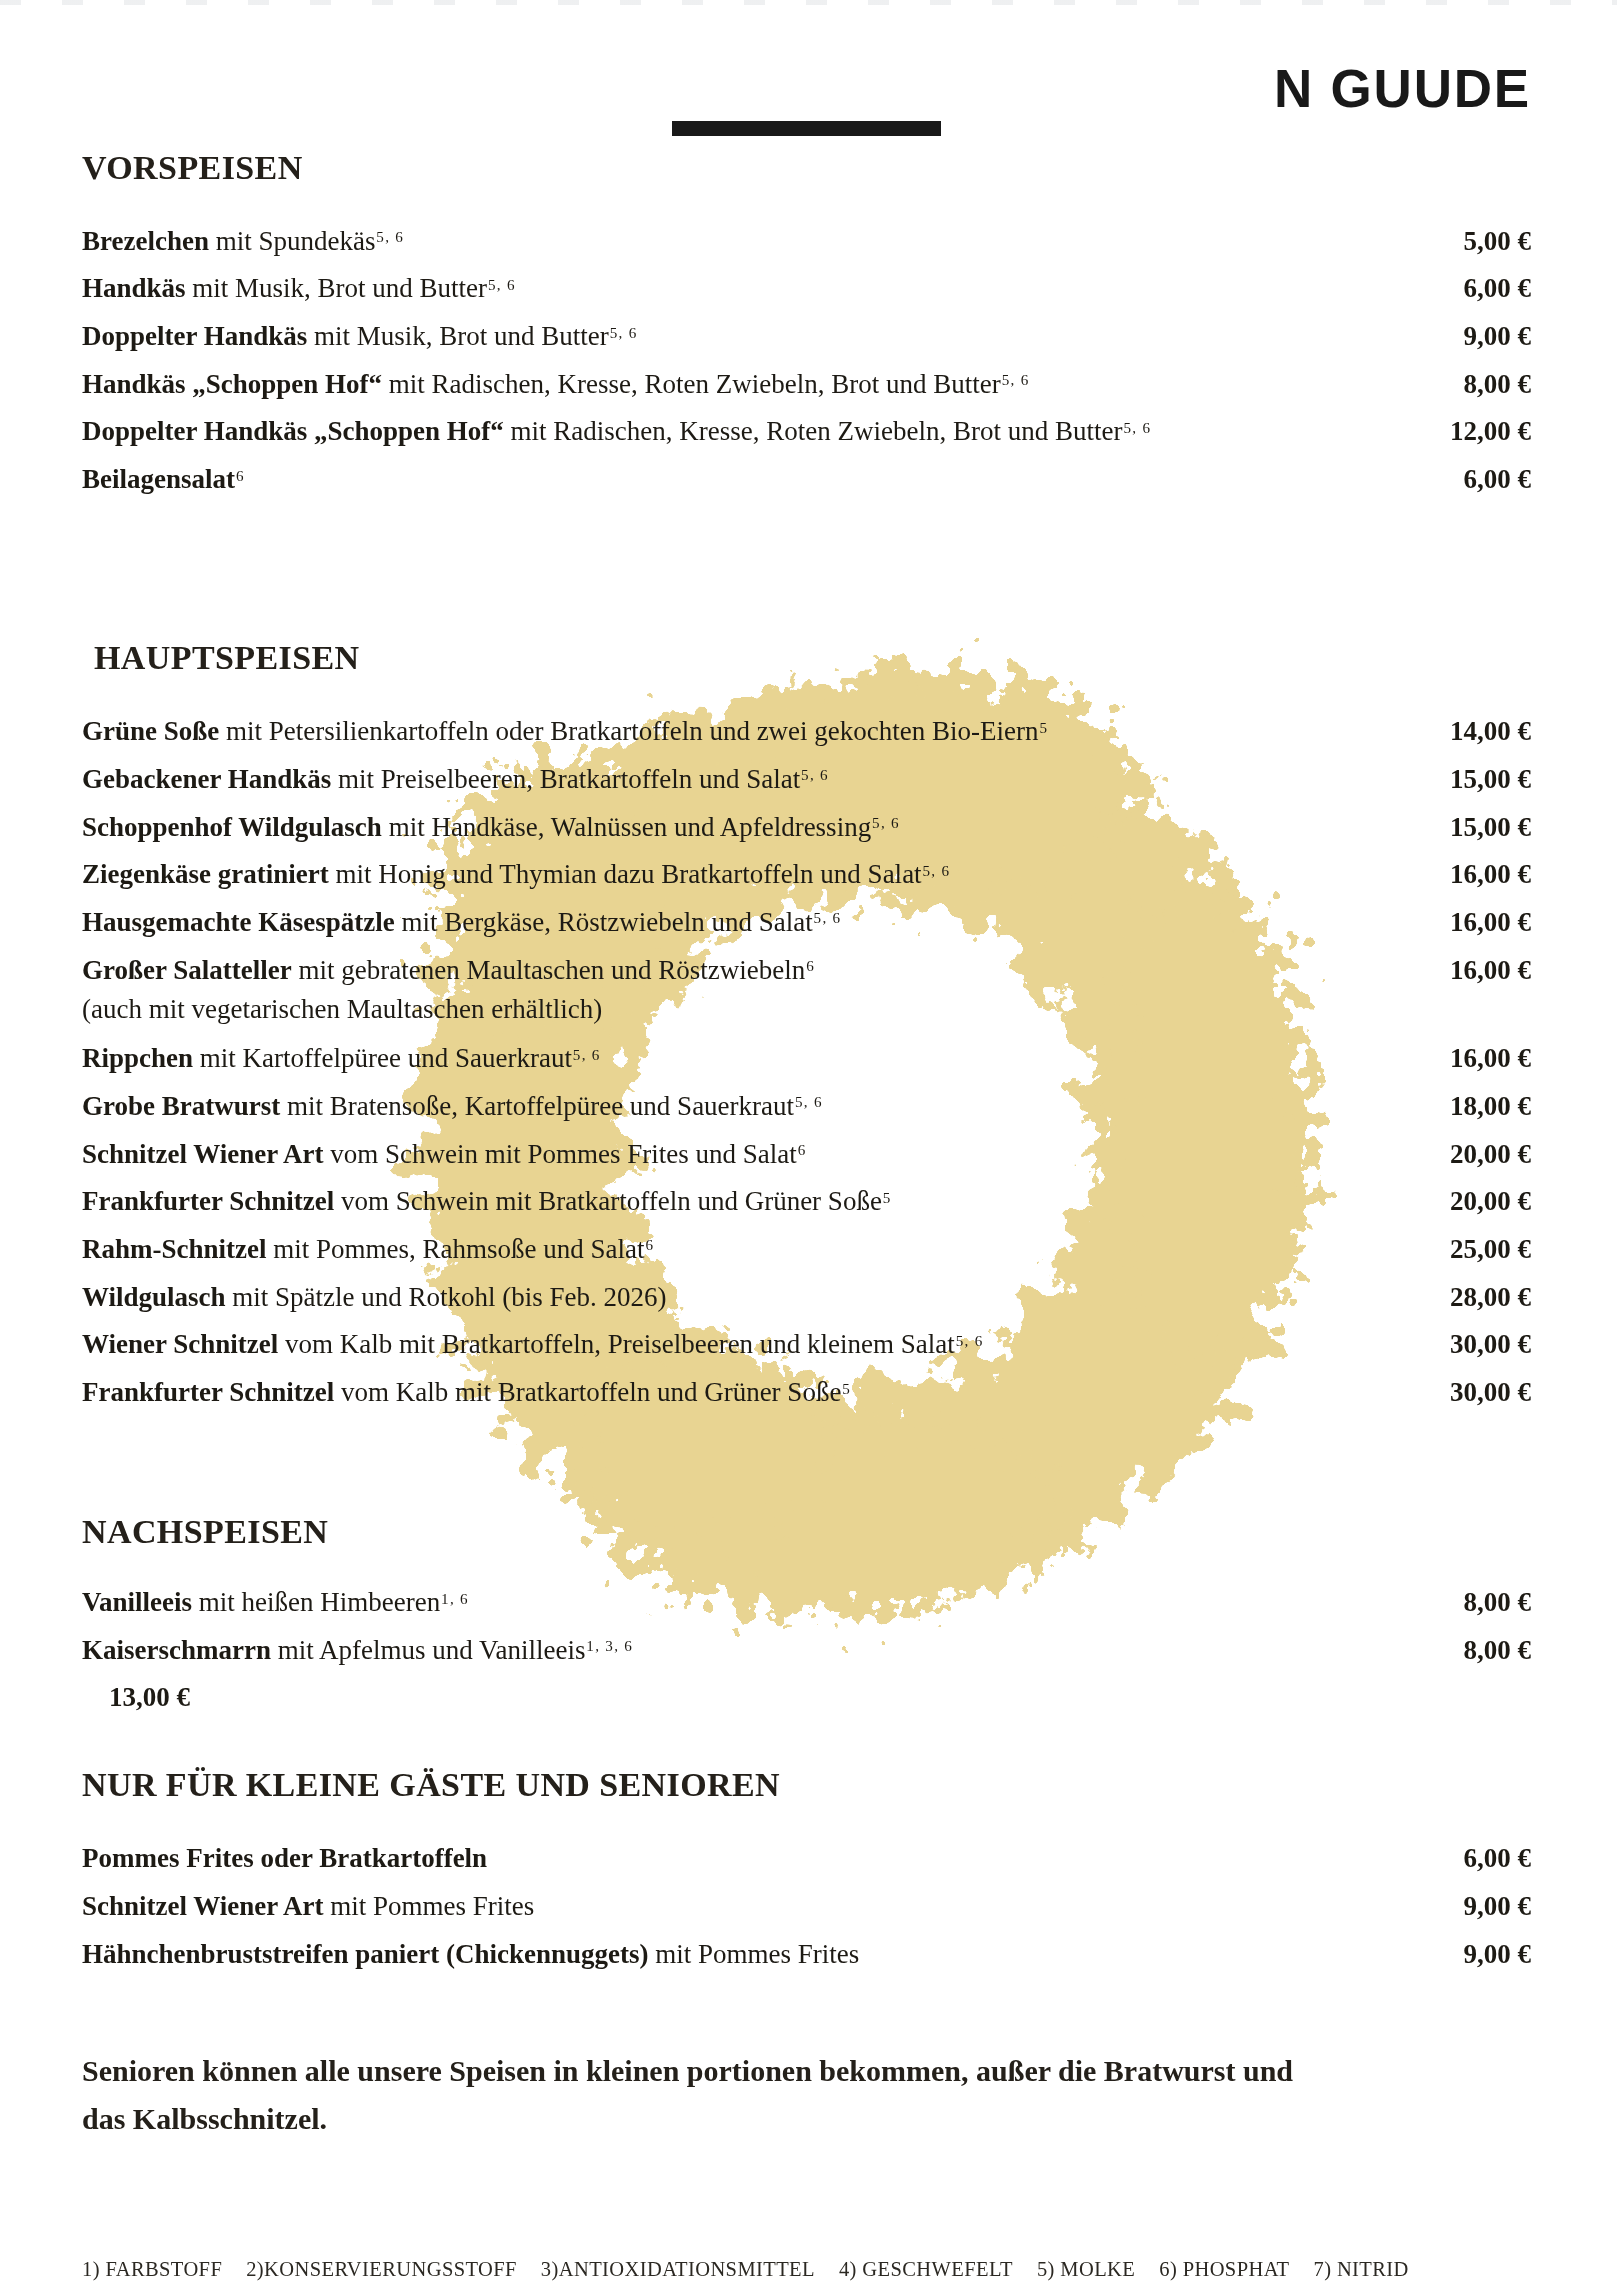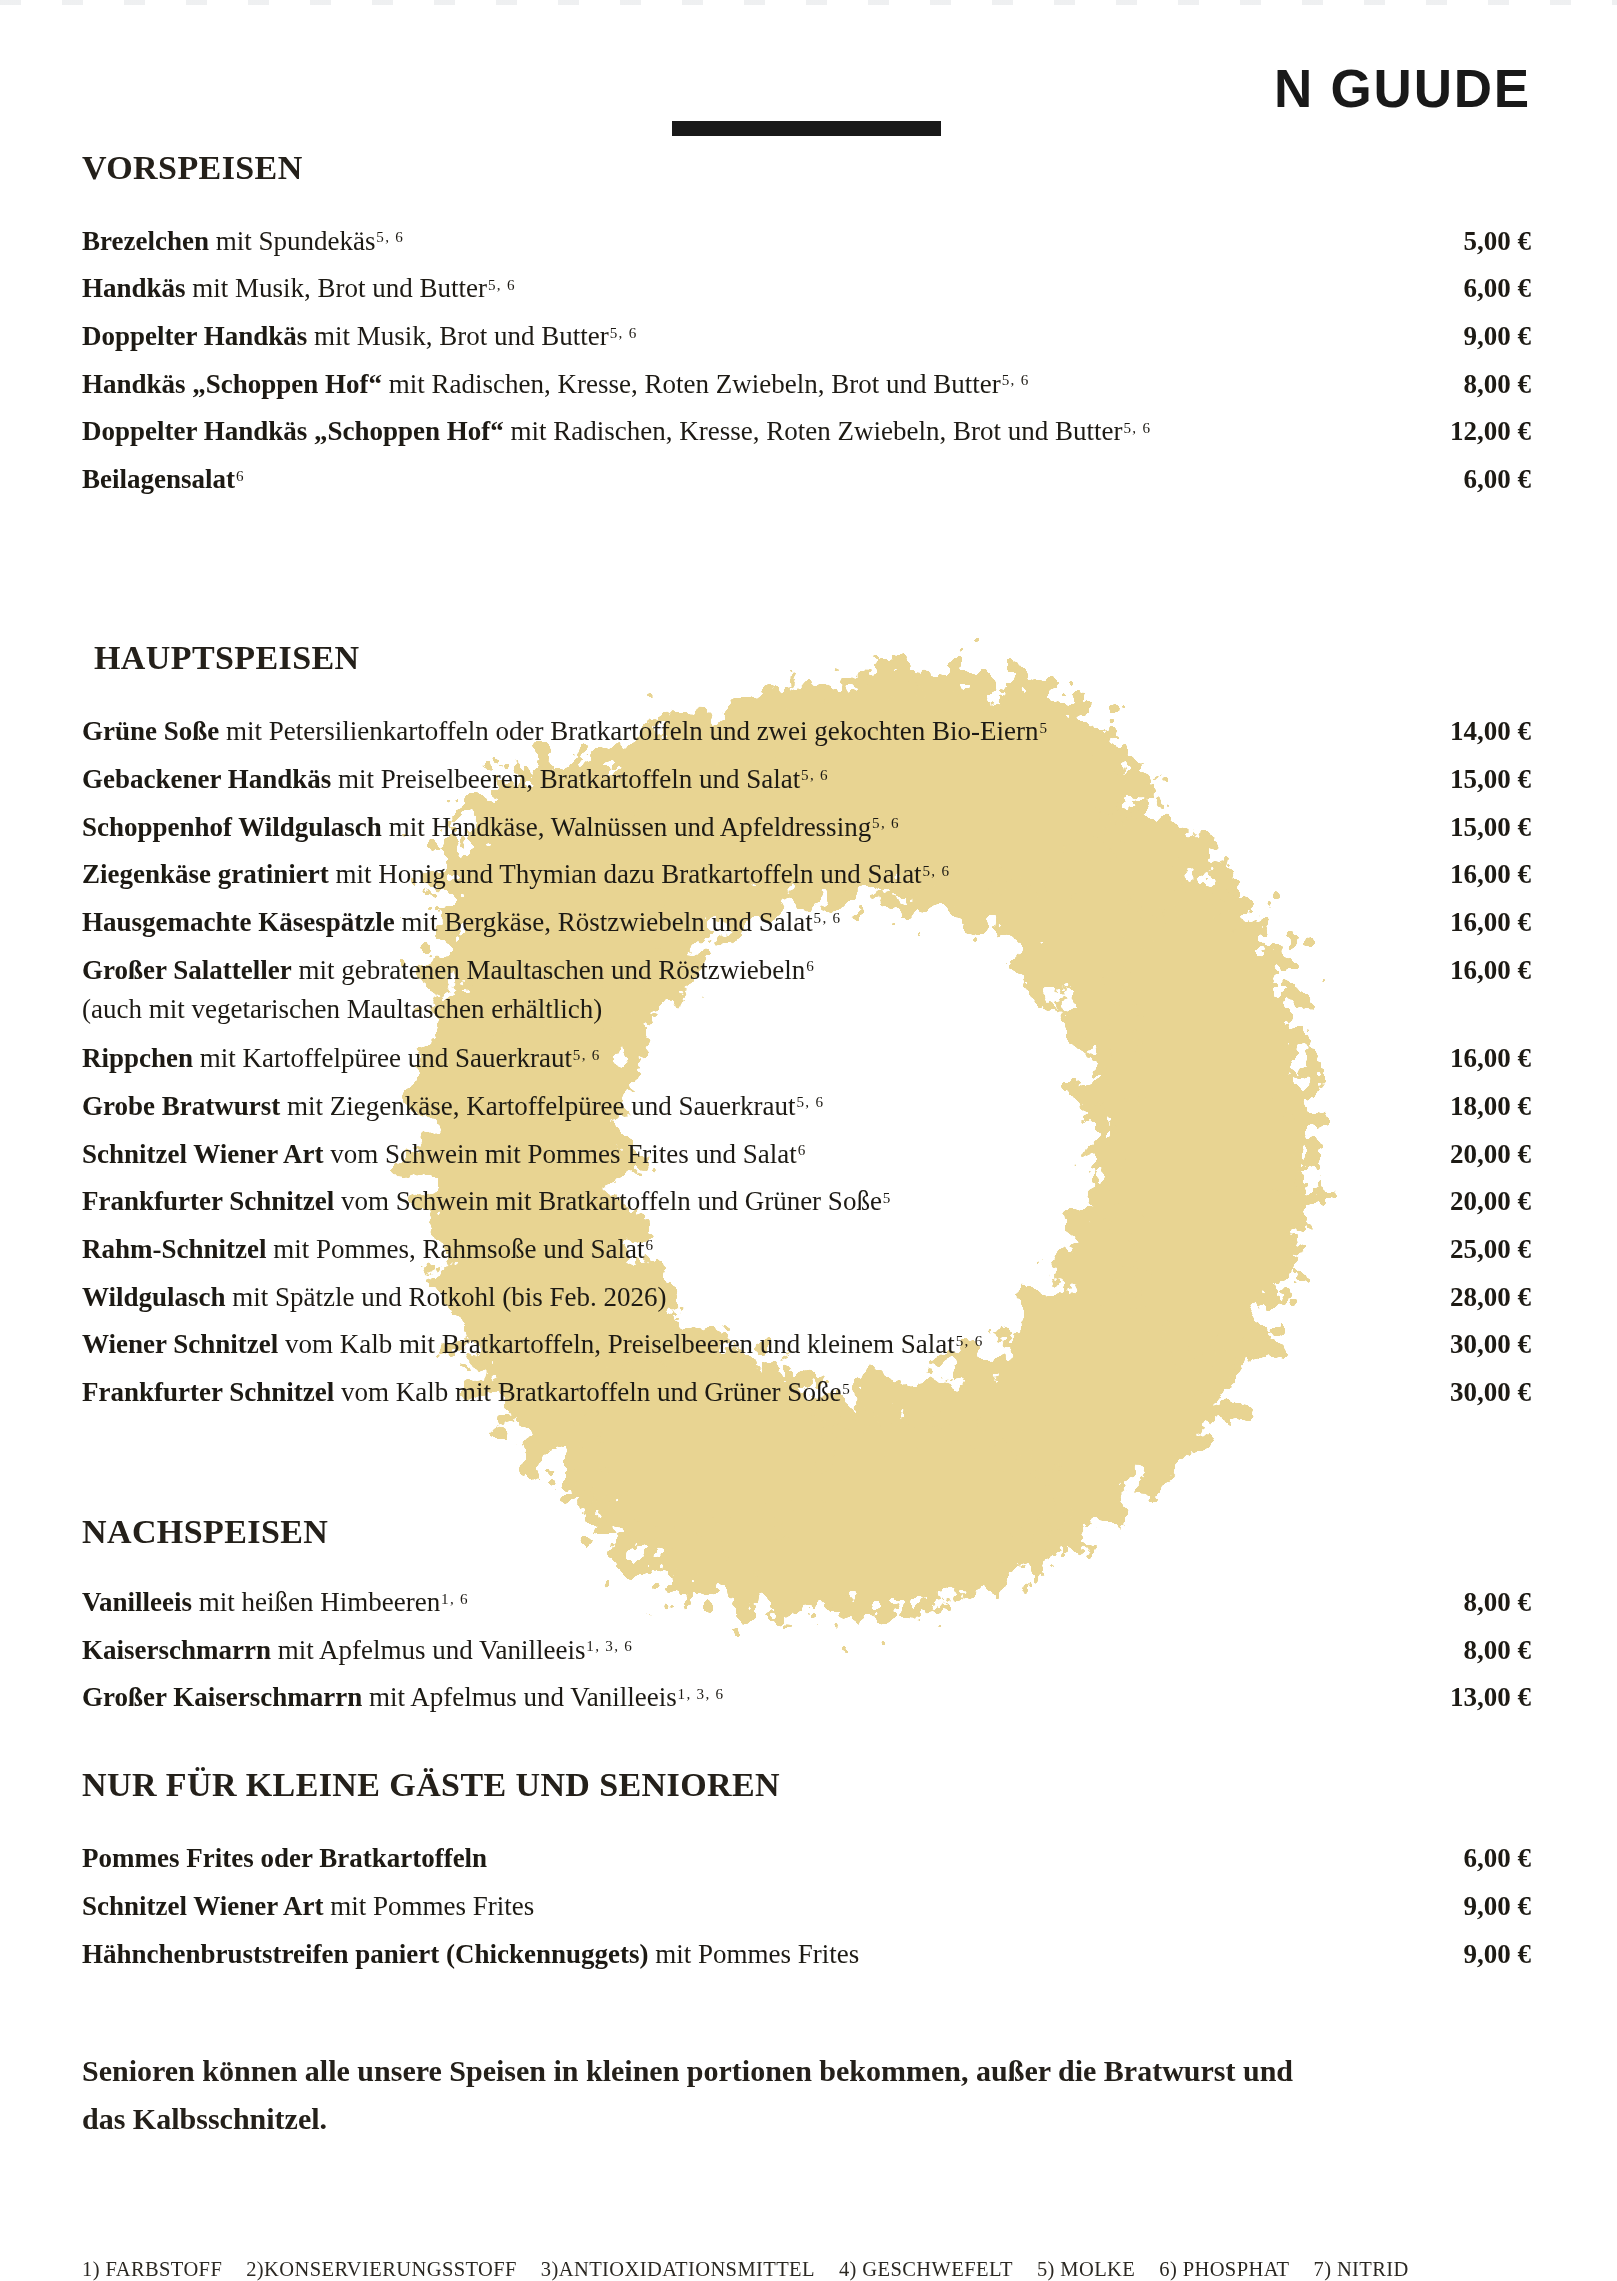"mit Ziegenkäse, Kartoffelpüree und" span.item-desc { text: Ziegenkäse -> Bratensoße }
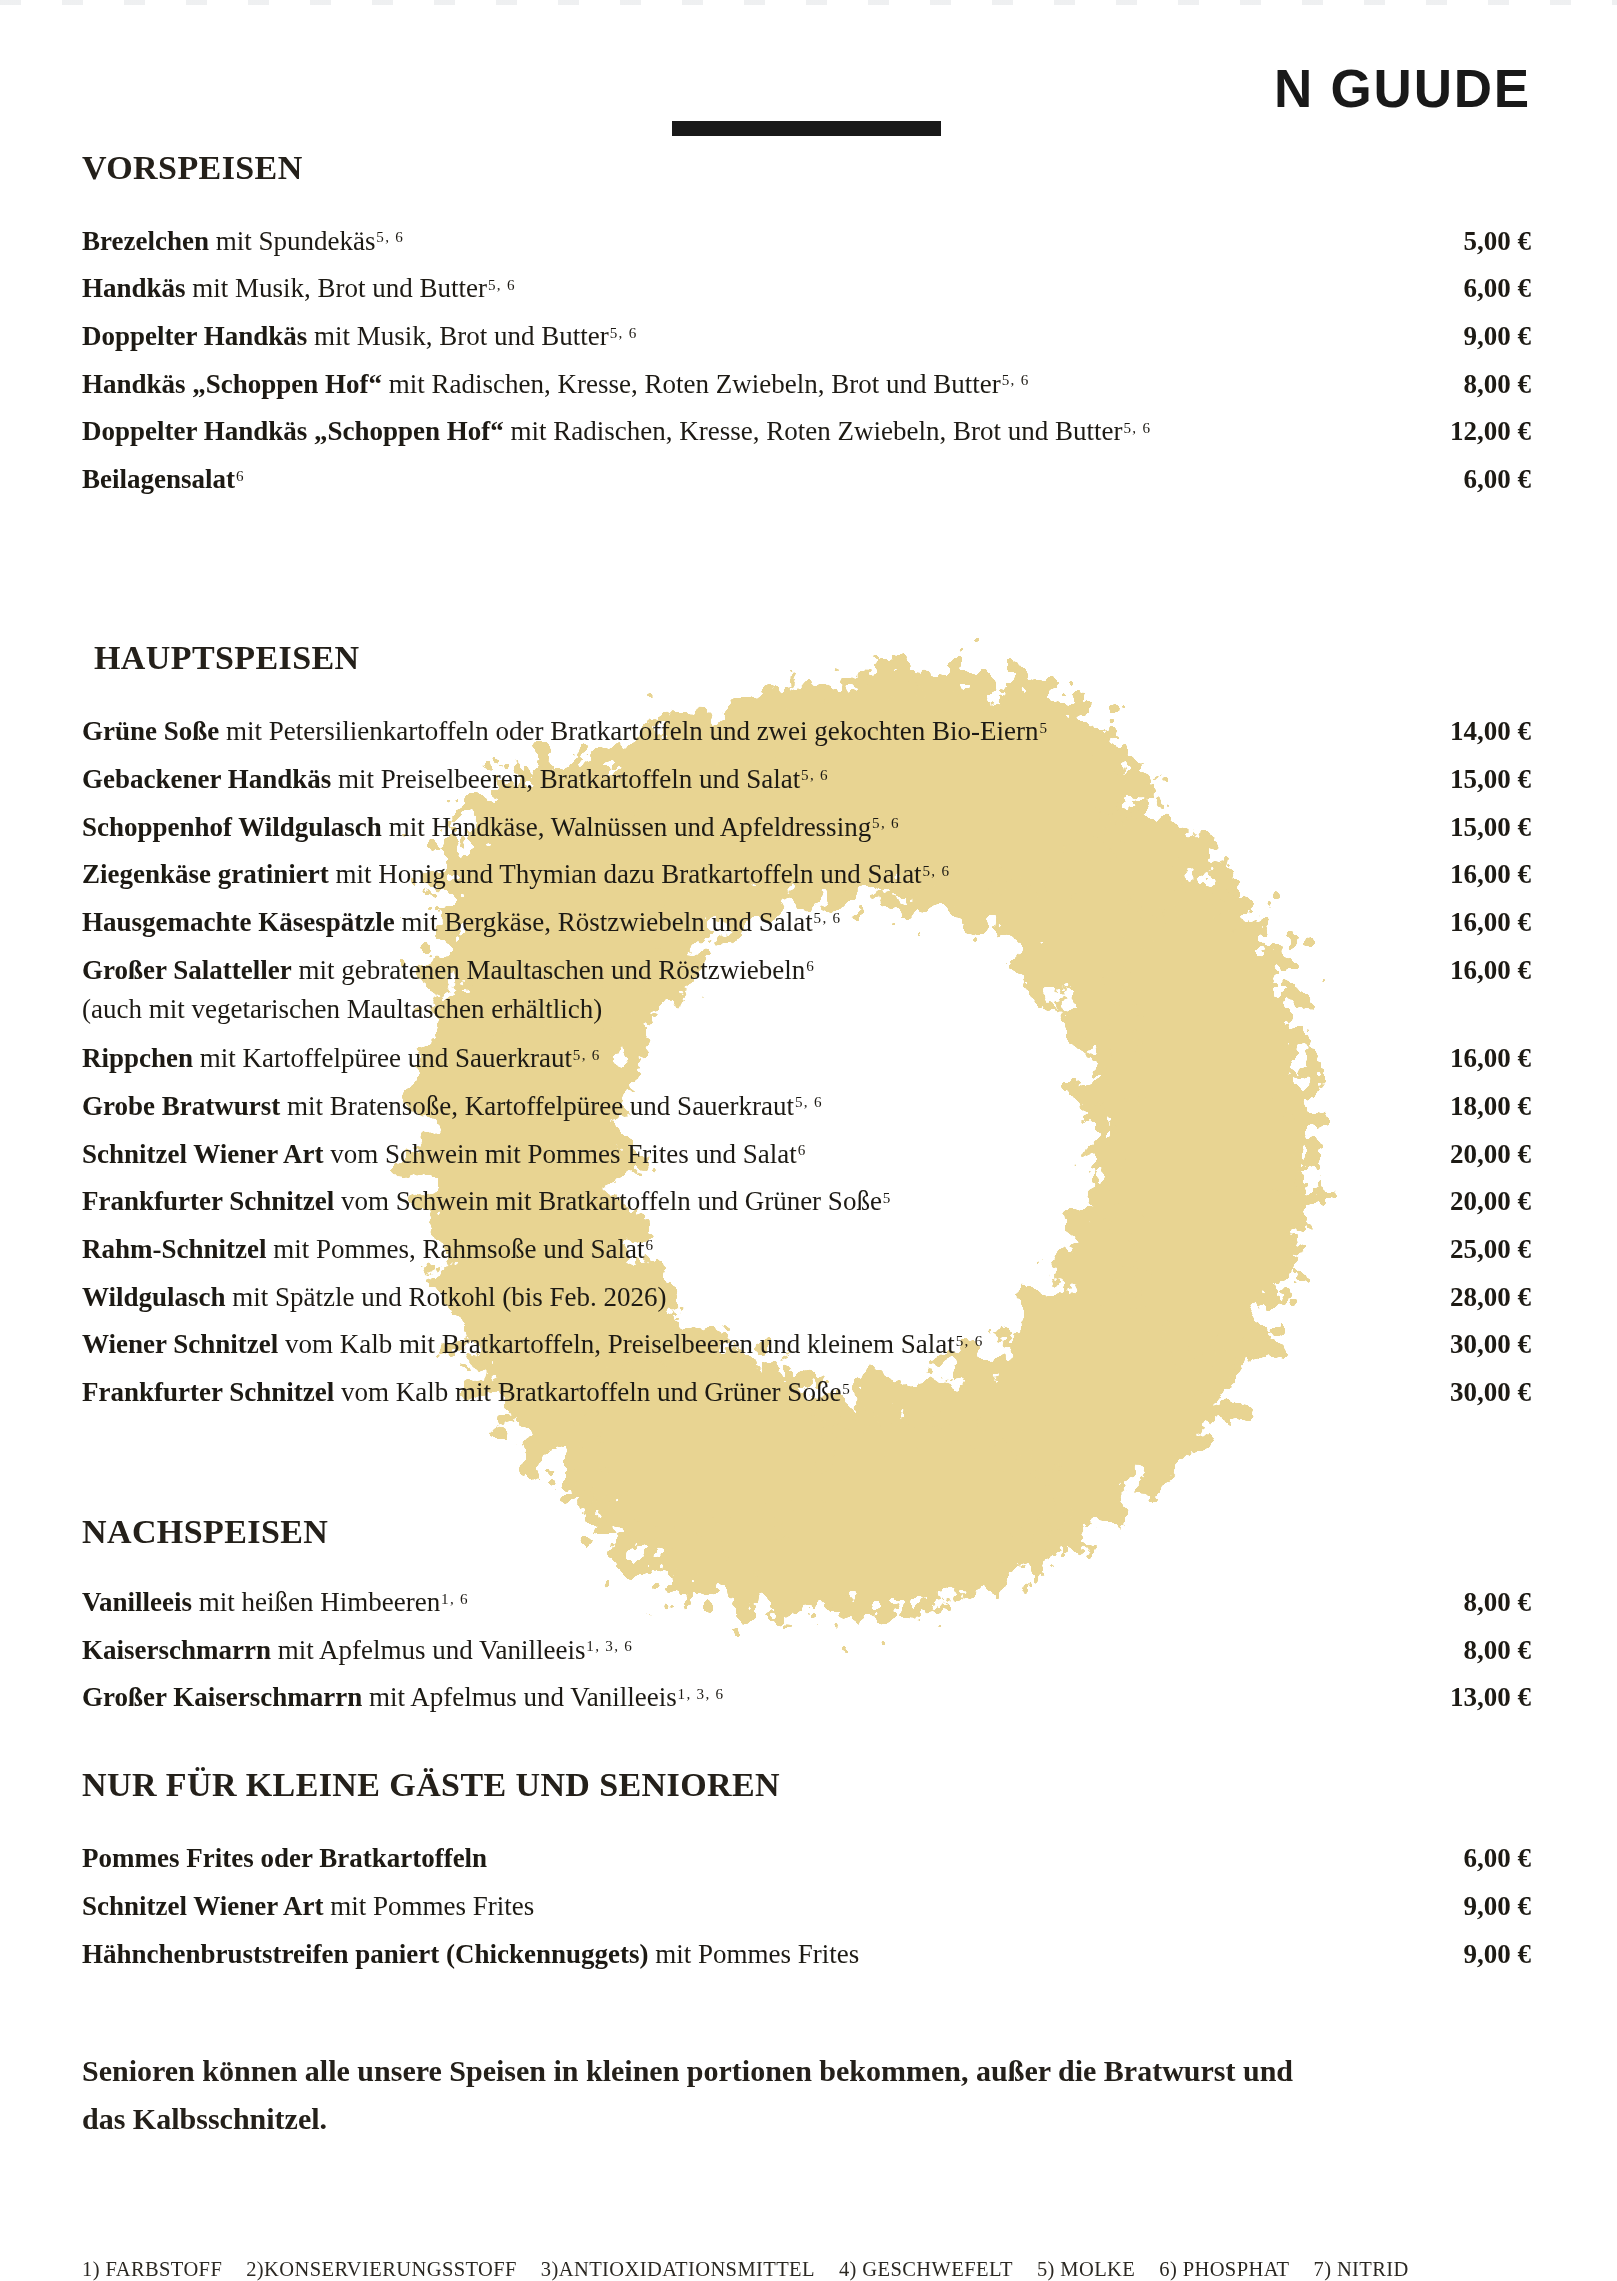"Großer Kaiserschmarrn mit Apfelmus und" span.item-text { html: <span><span>Großer Kaiserschmarrn</span><span> mit Apfelmus und Vanilleeis</span><sup>1, 3, 6</sup></span> -> none }
